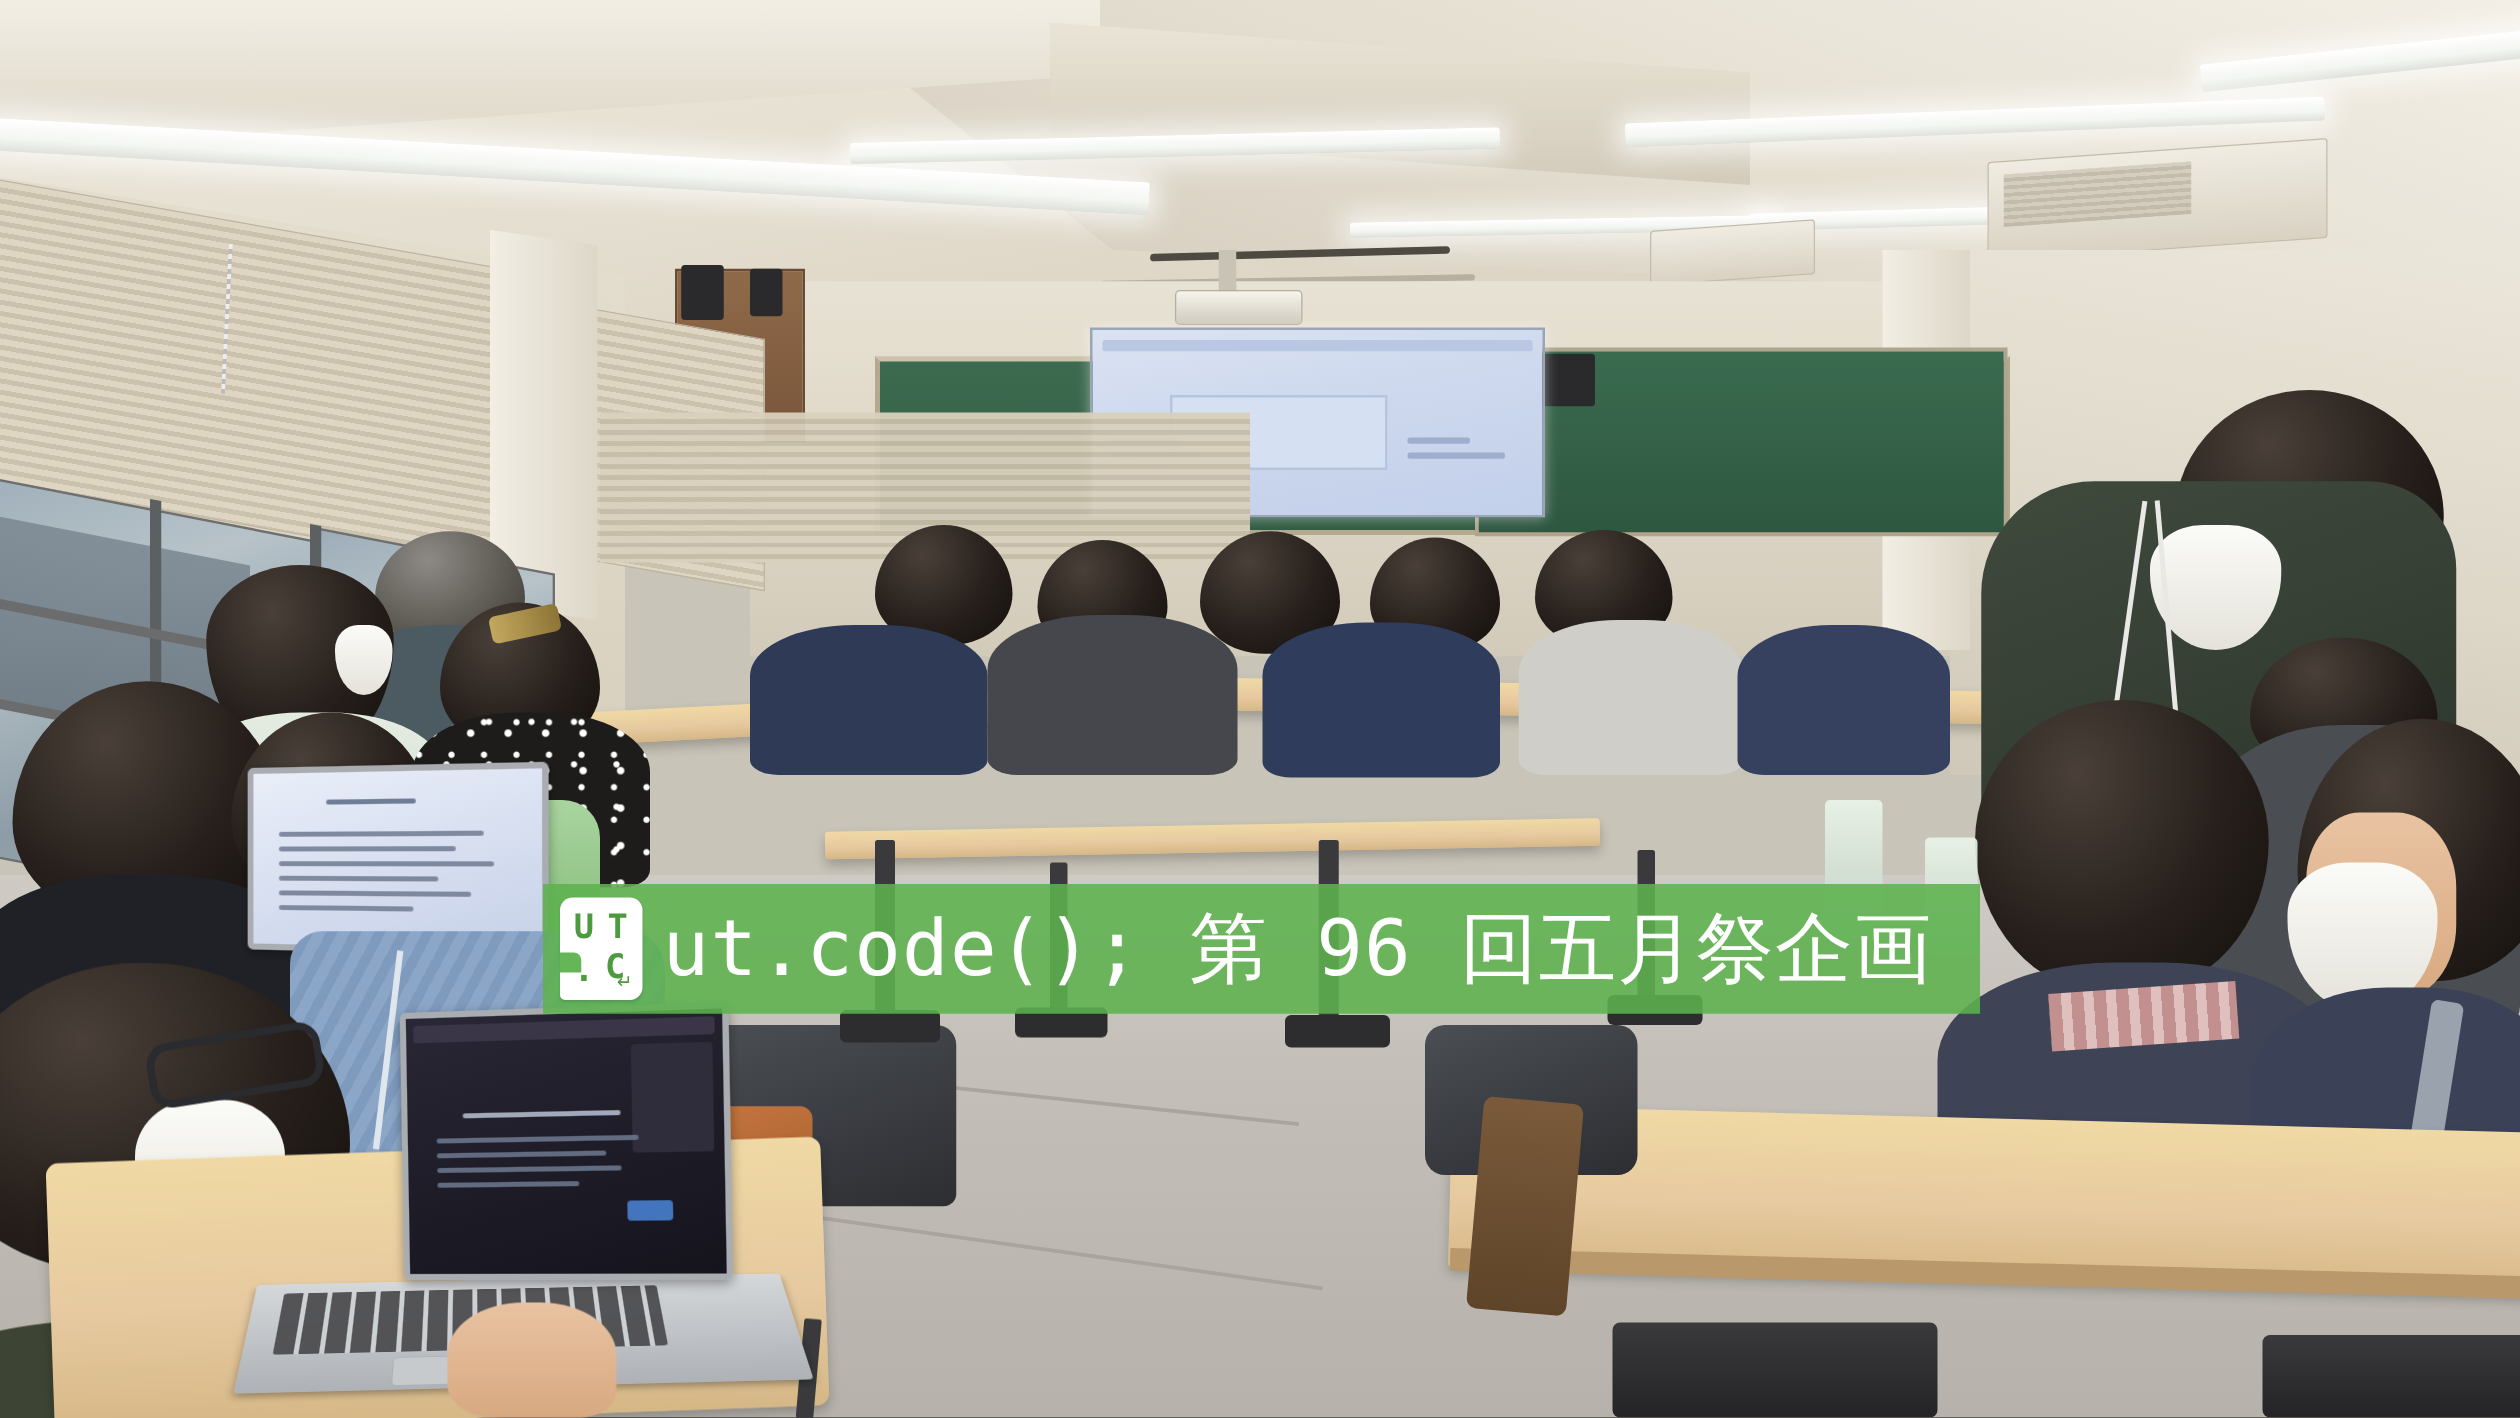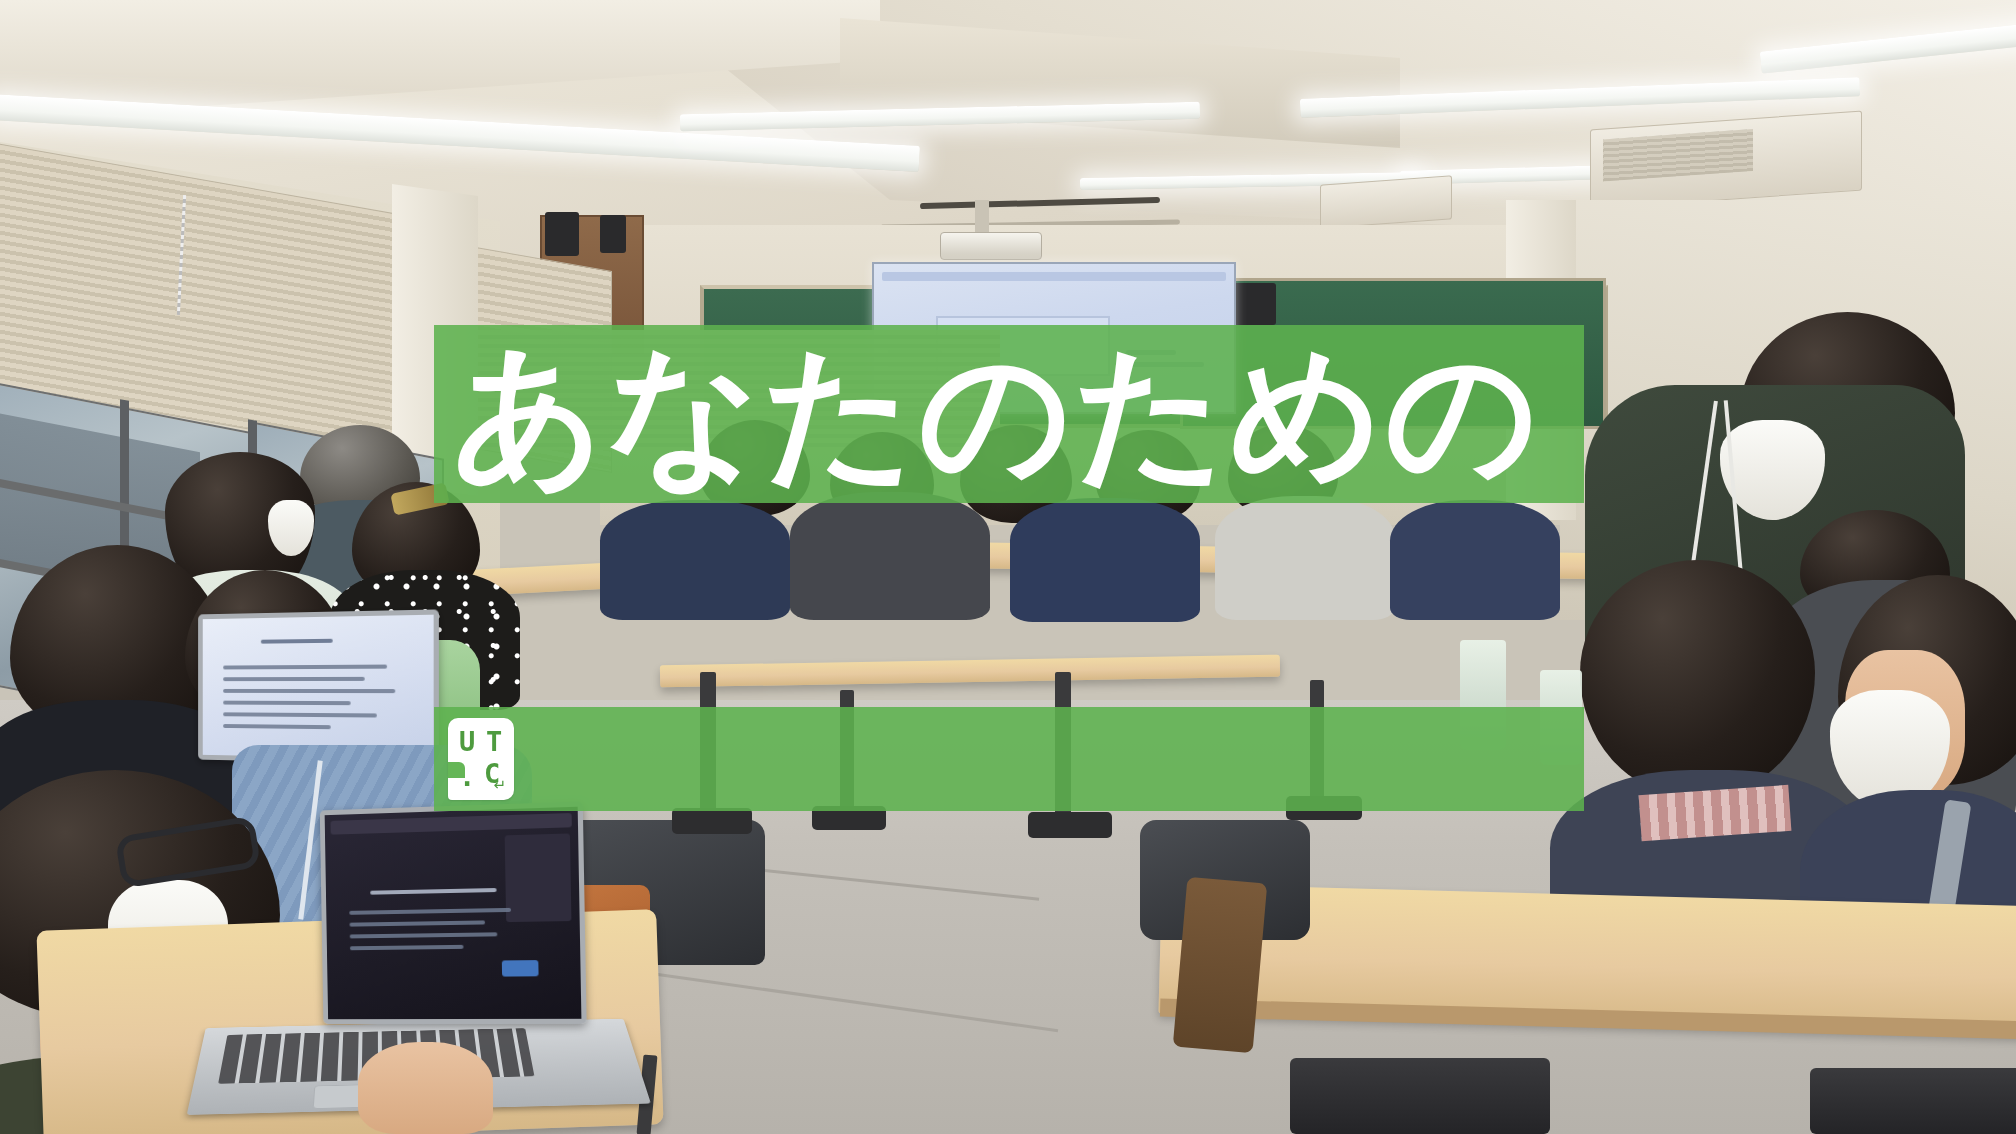"あなたのための" div.band { html: <div> <div>あなたのための</div> </div> -> none }
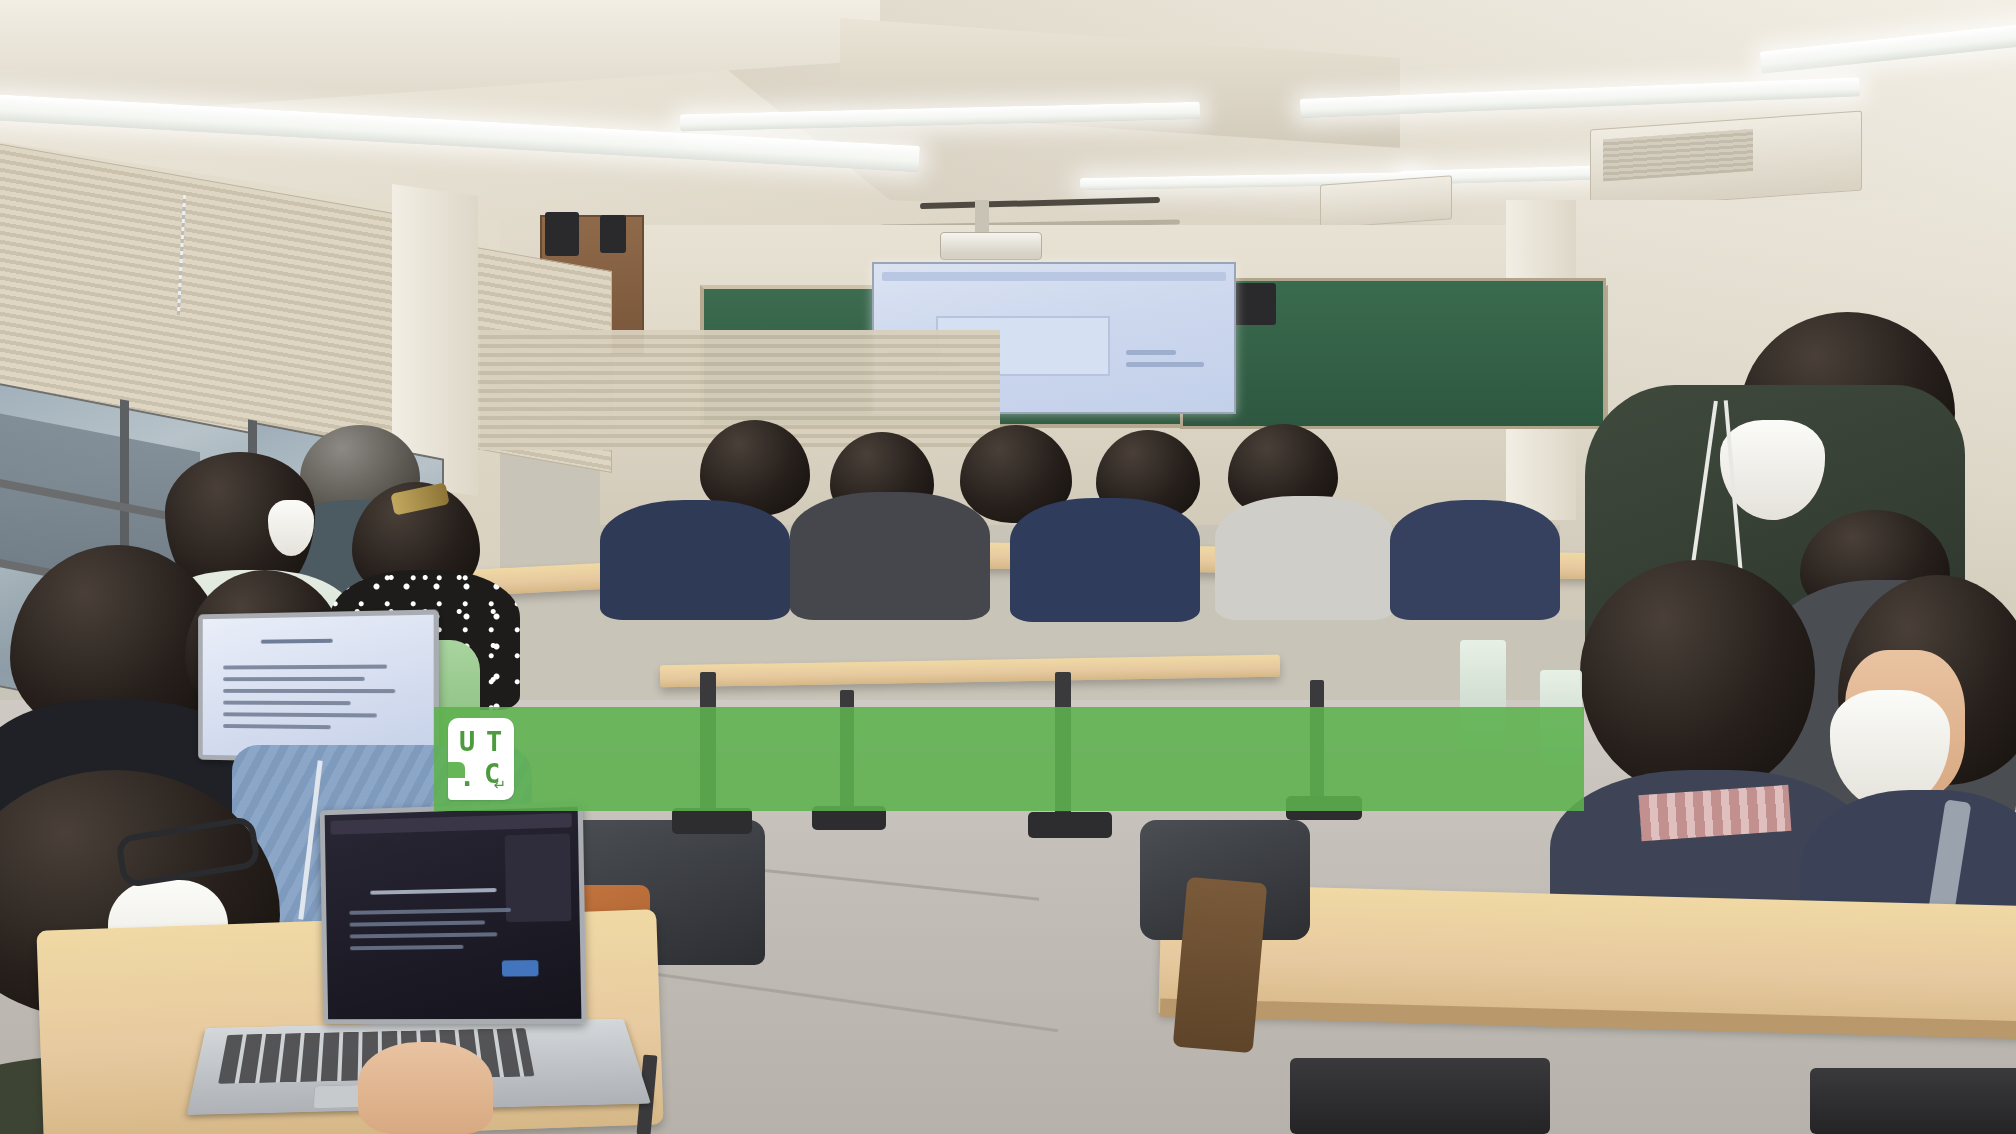"ut.code(); 第 96 回五月祭企画" div.sub-text { html: none -> <div>ut.code(); 第 96 回五月祭企画</div> }
